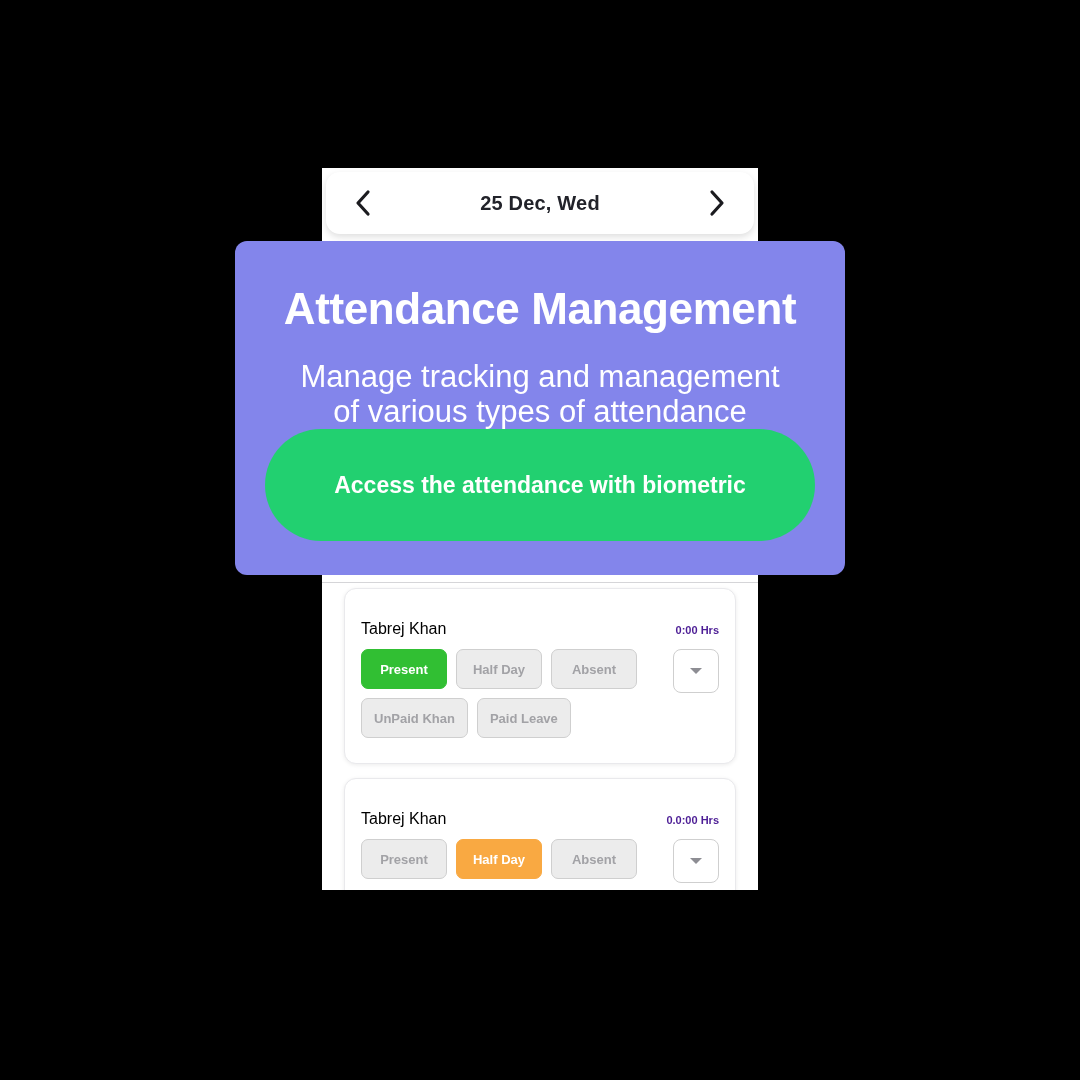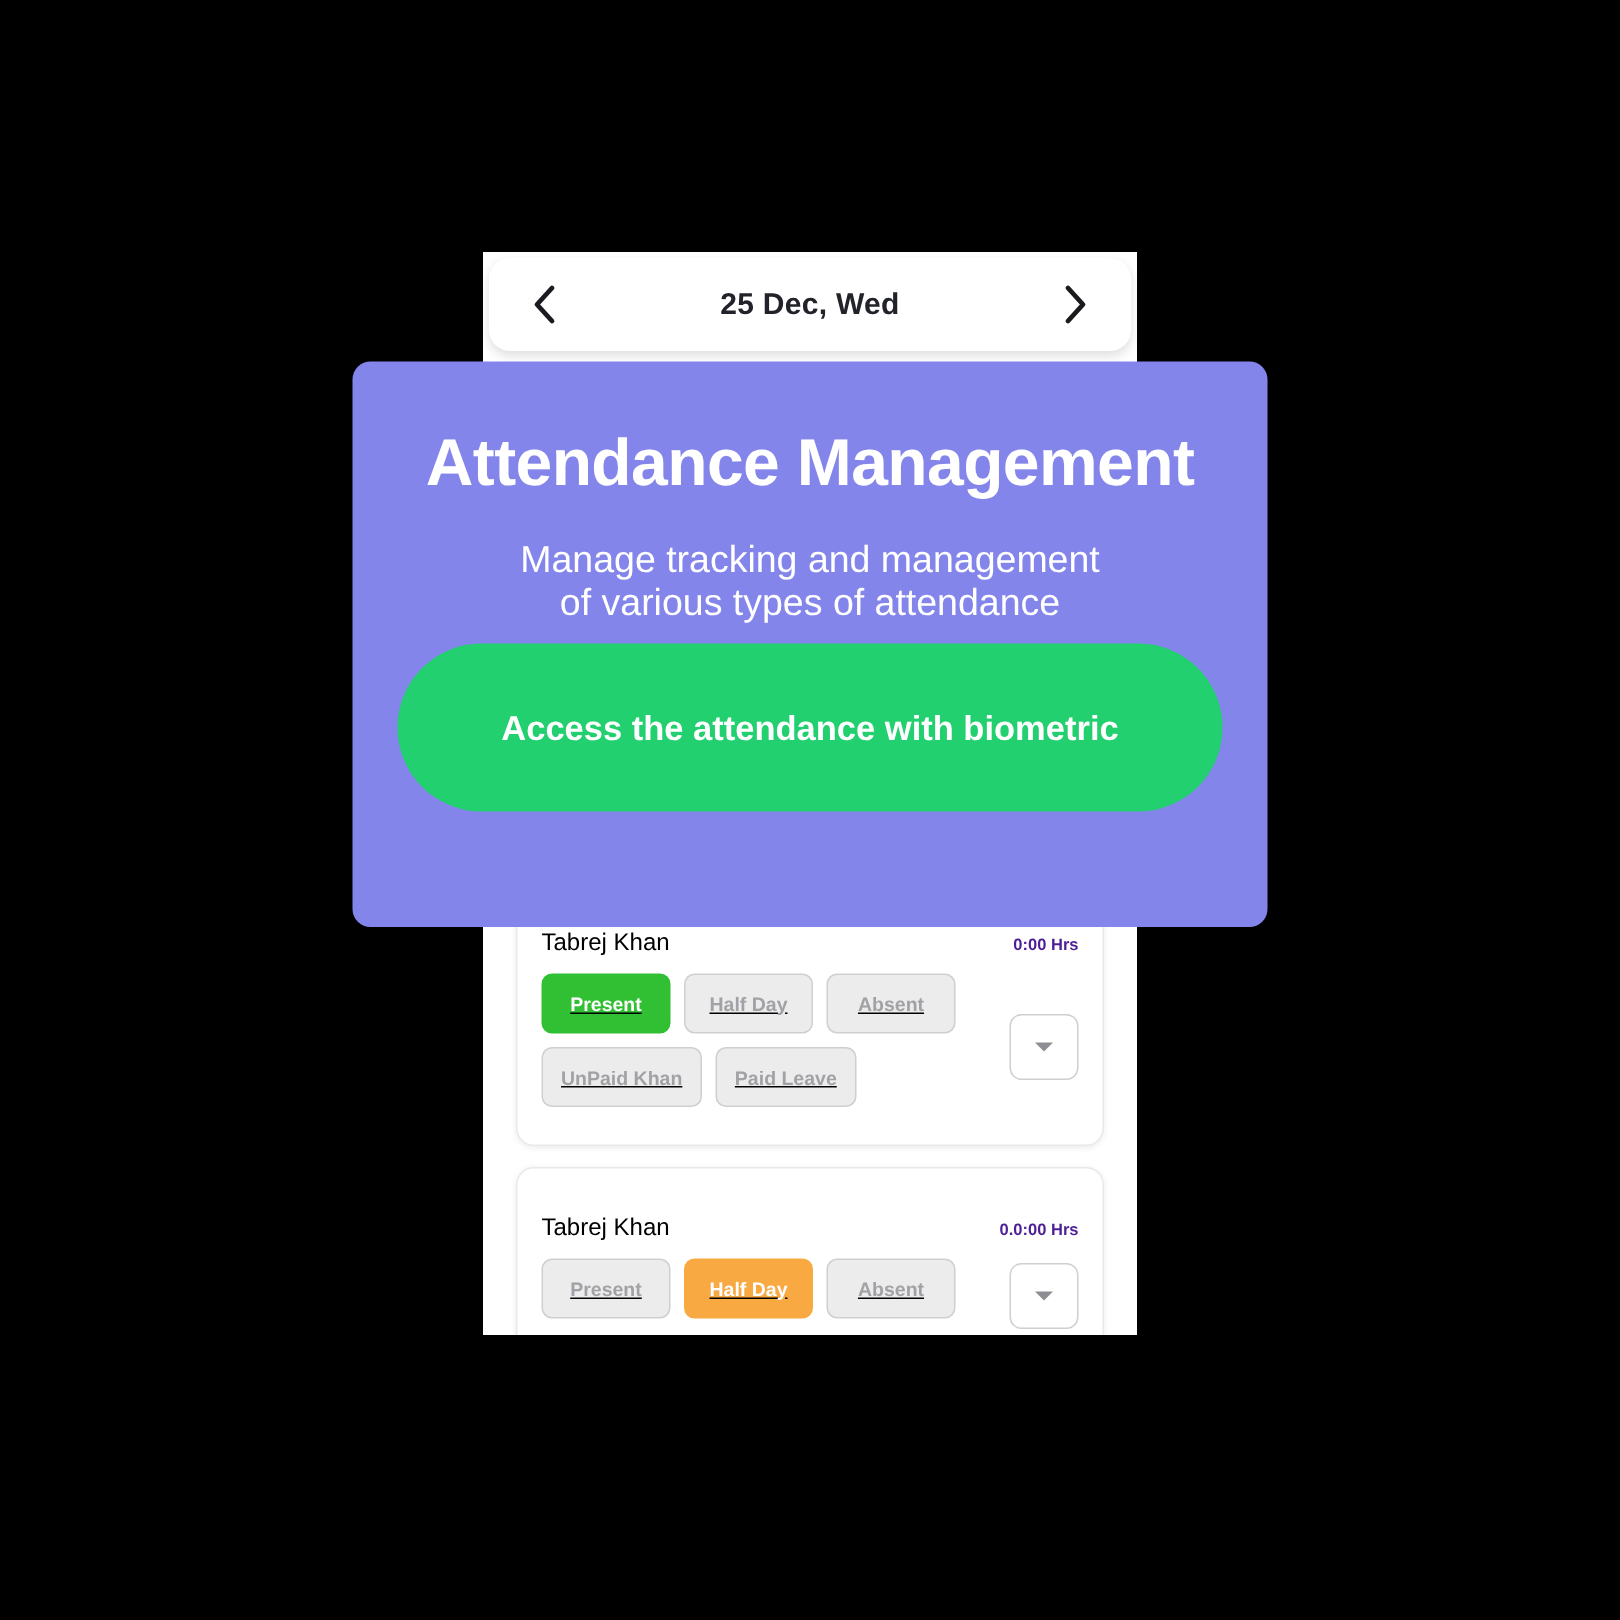"Attendance Management" .promo { height: 377px -> 334px }
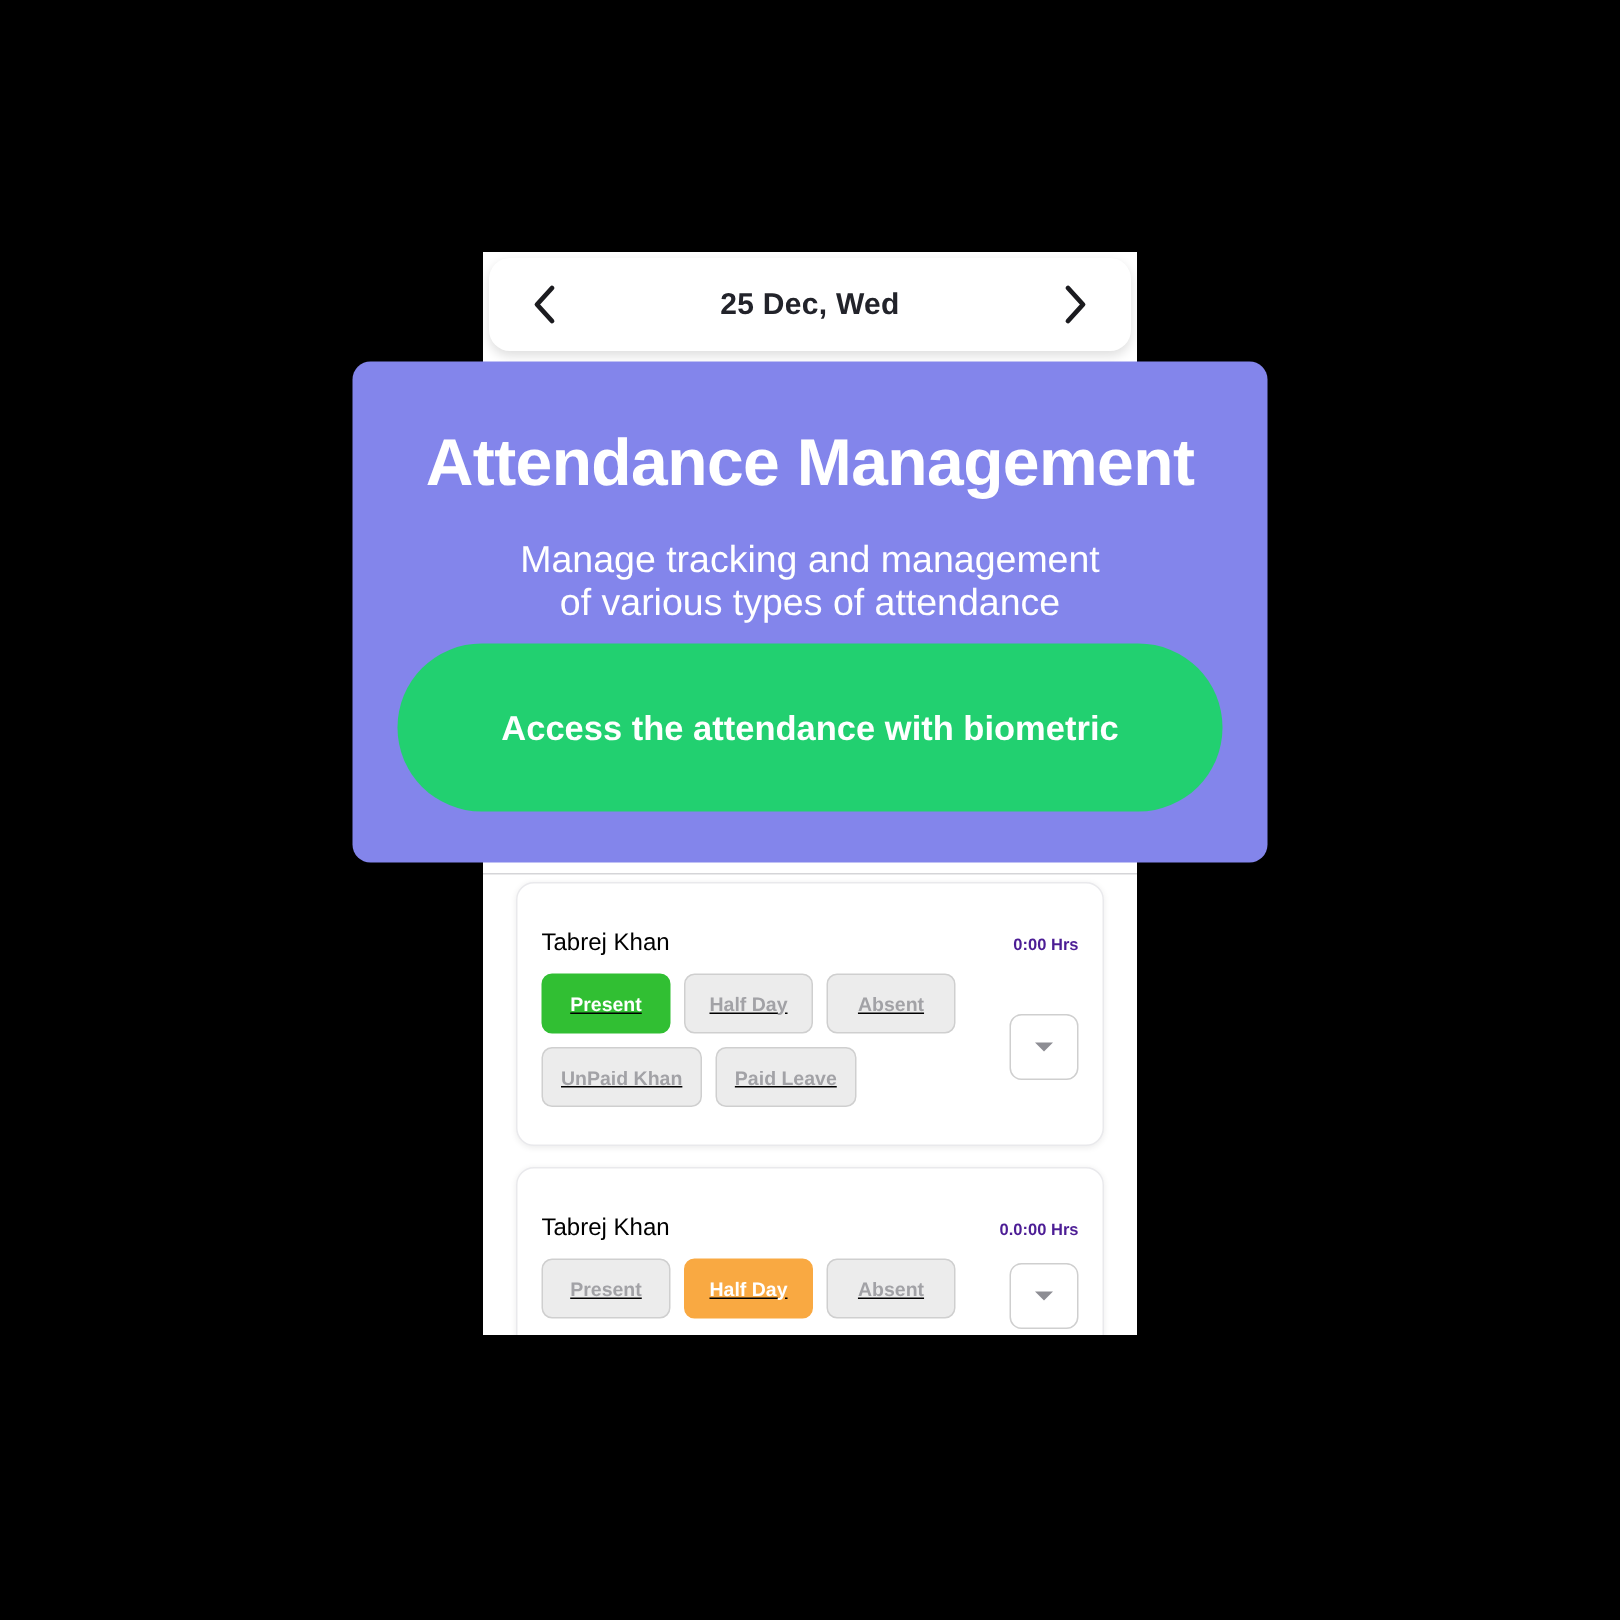"Manage tracking and management" .promo-sub { font-size: 25px -> 31px }
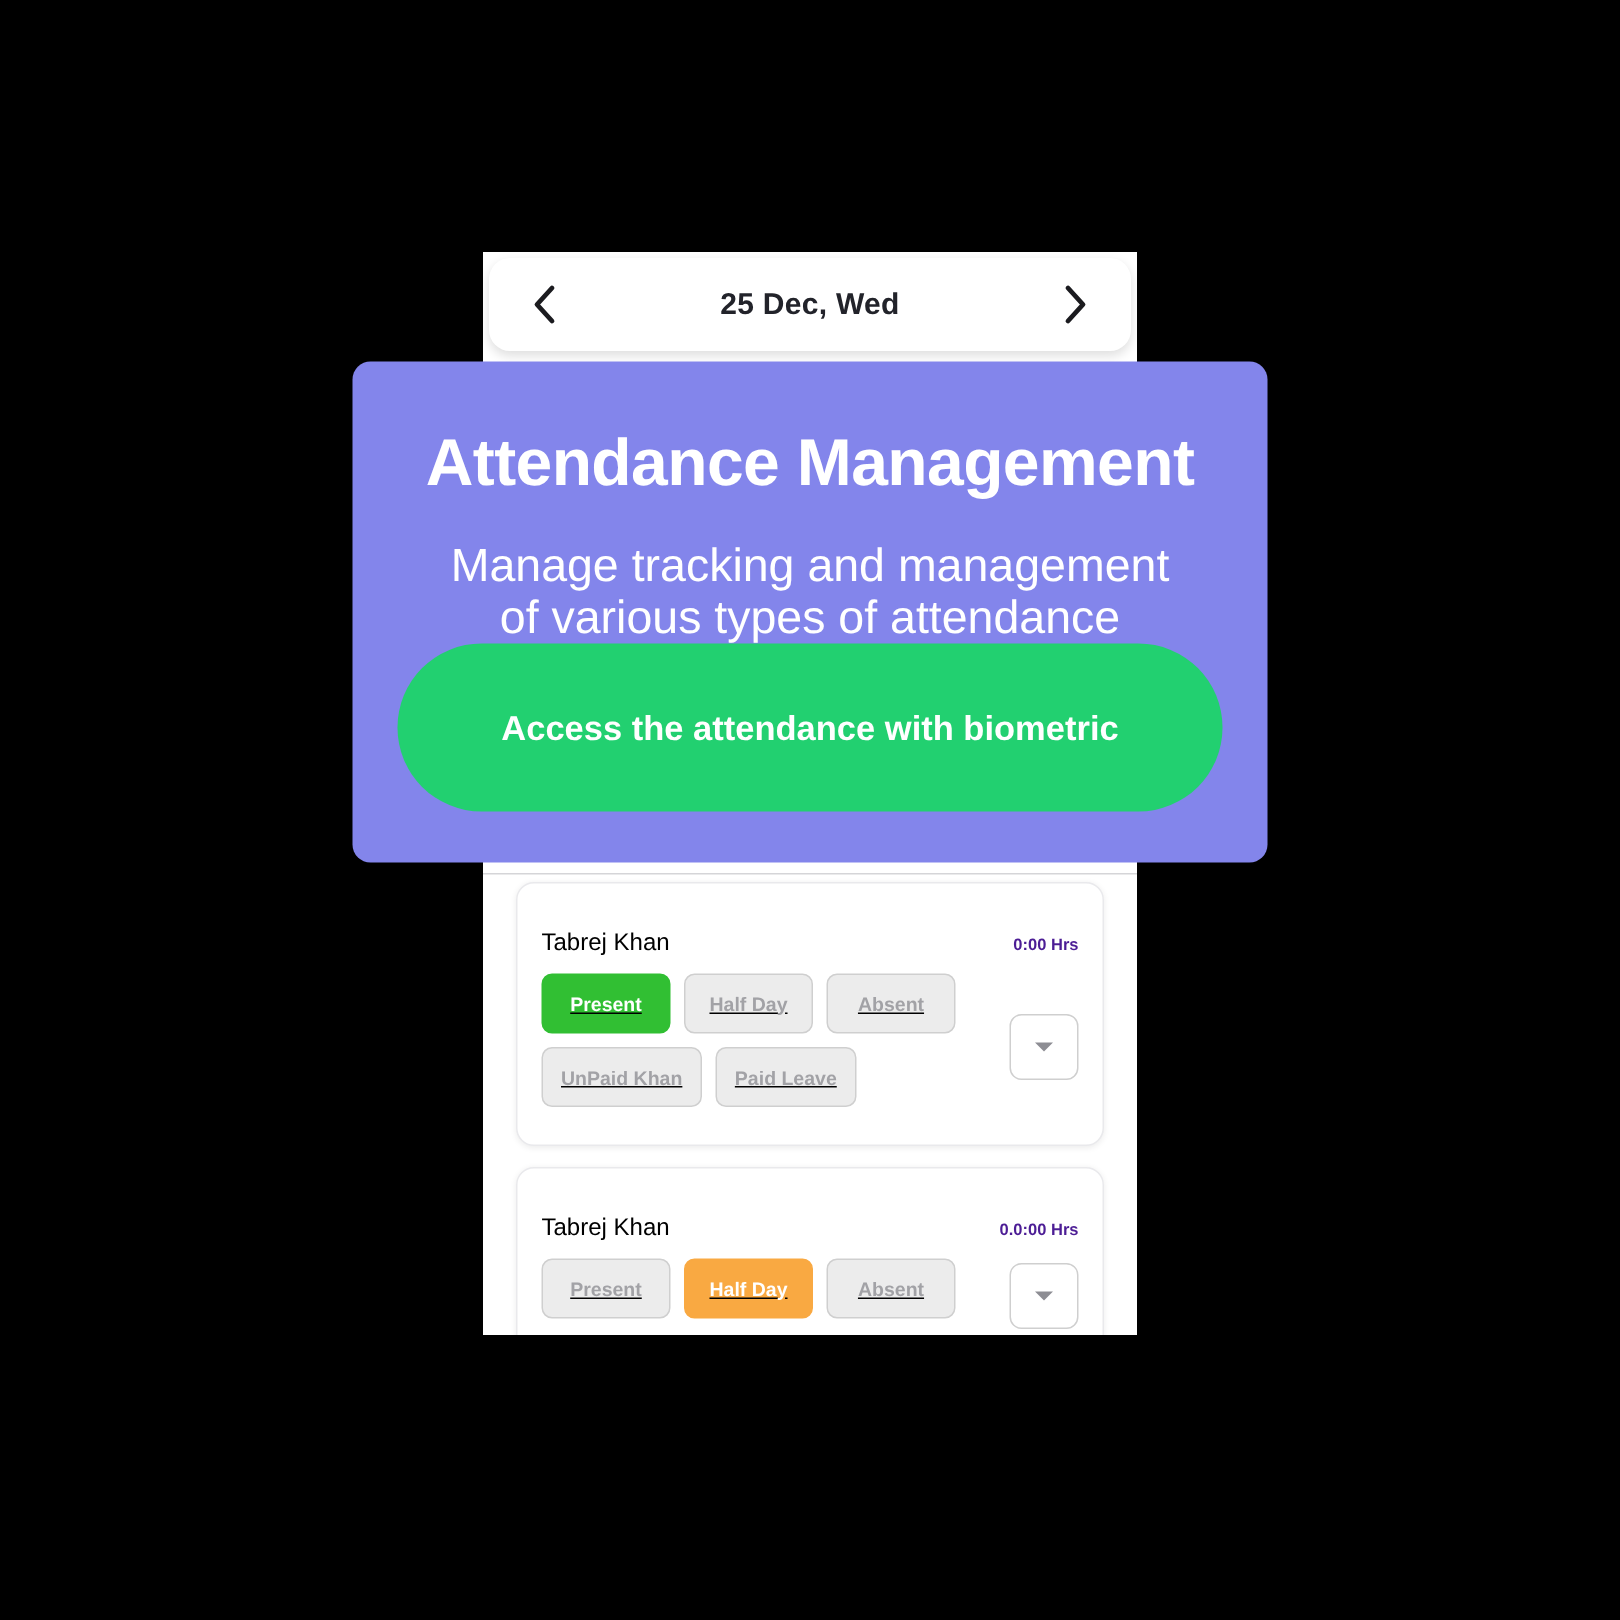"Present" .chip-wrap { align-items: center -> flex-start; text-decoration: underline -> none }
